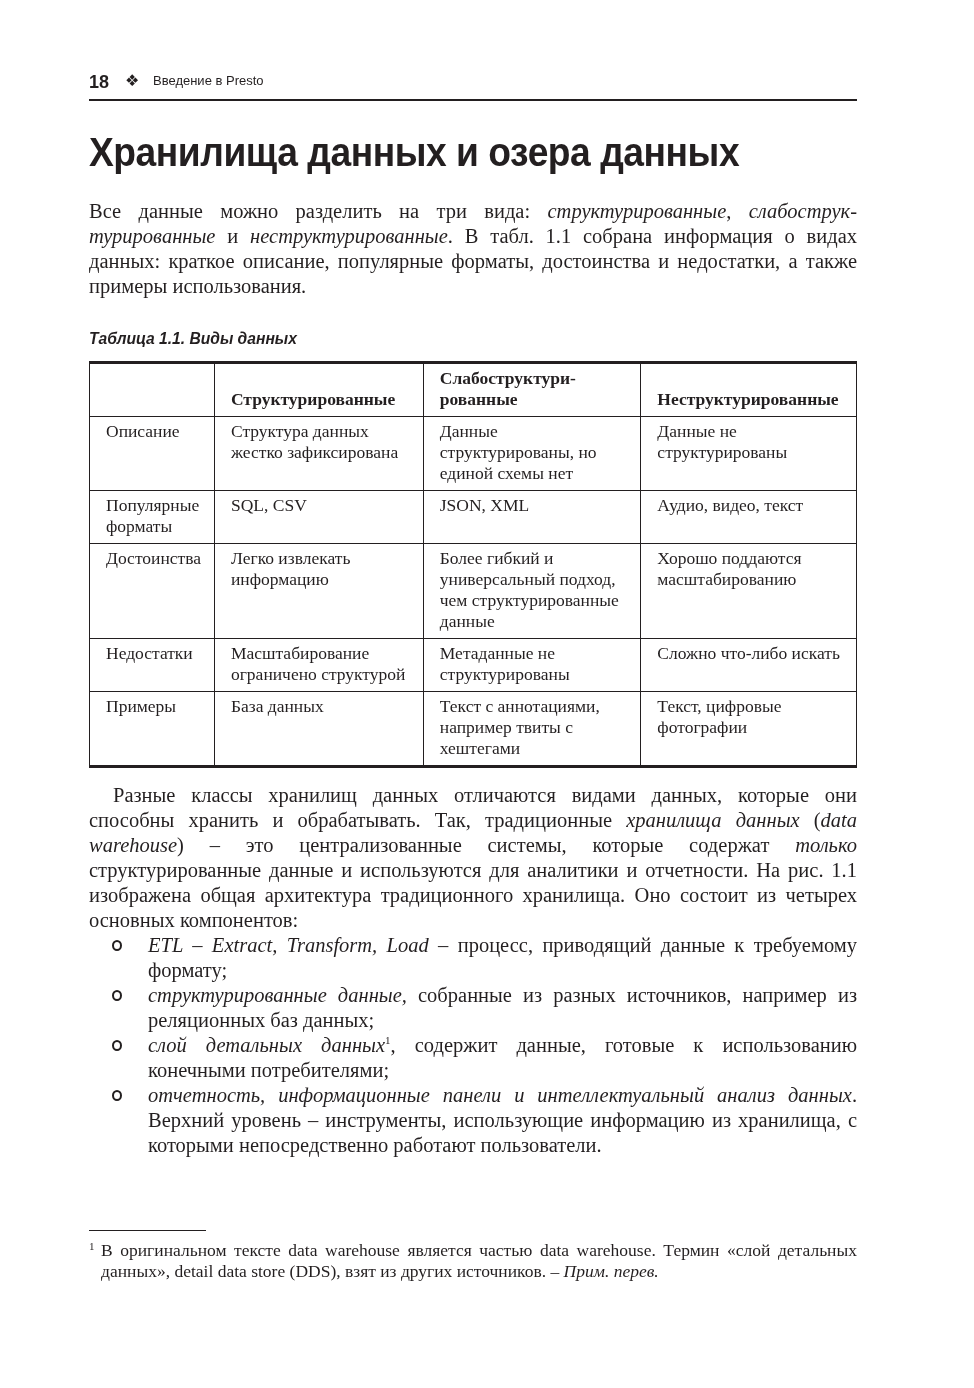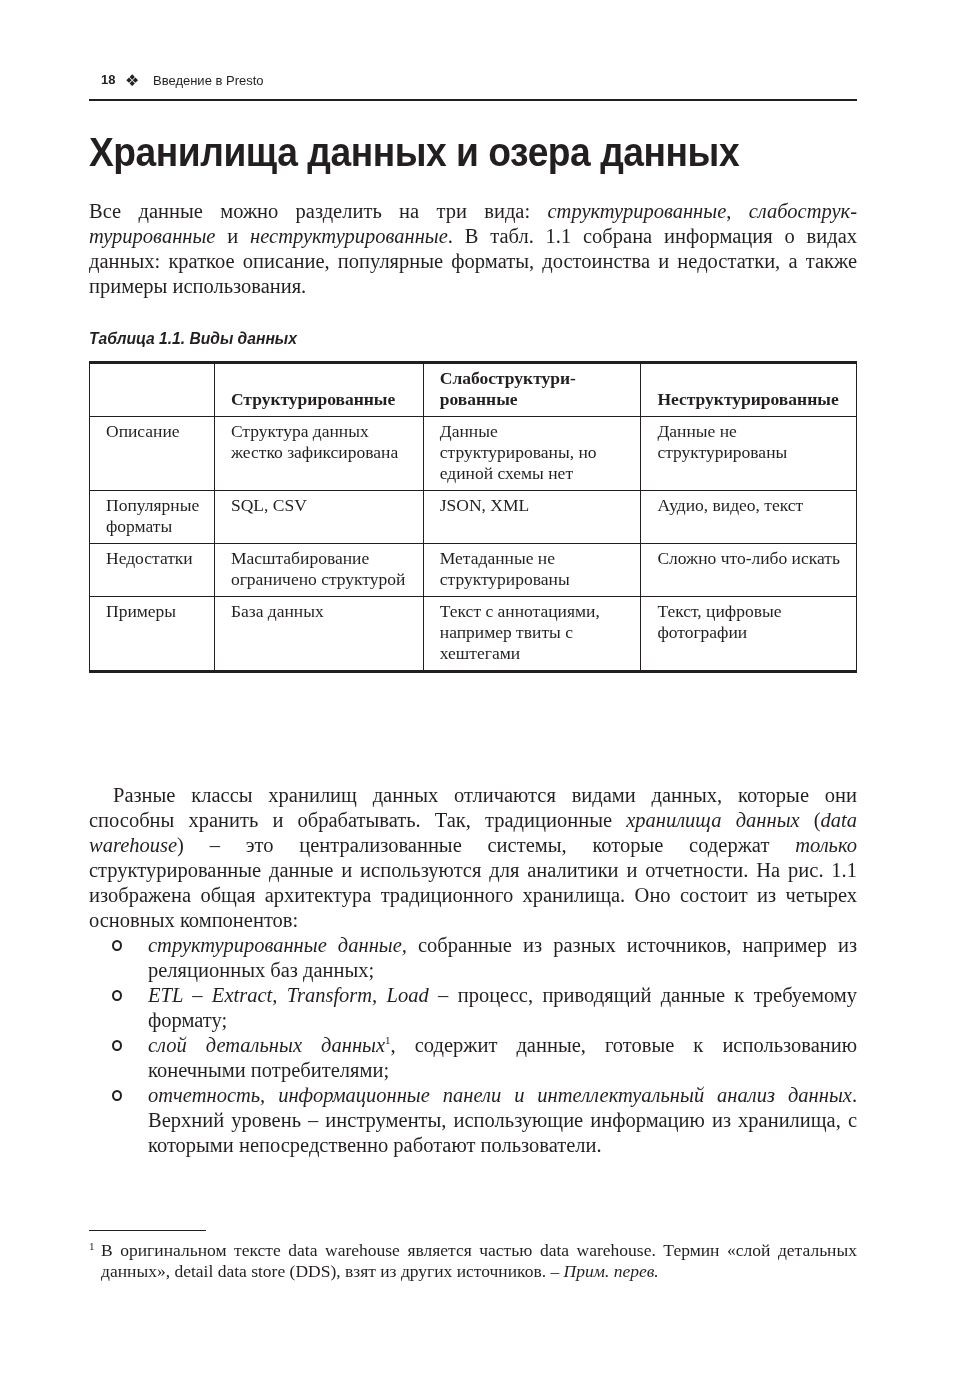"18" .running-head .pno { font-size: 13px -> 18px; left: 12px -> 0 }
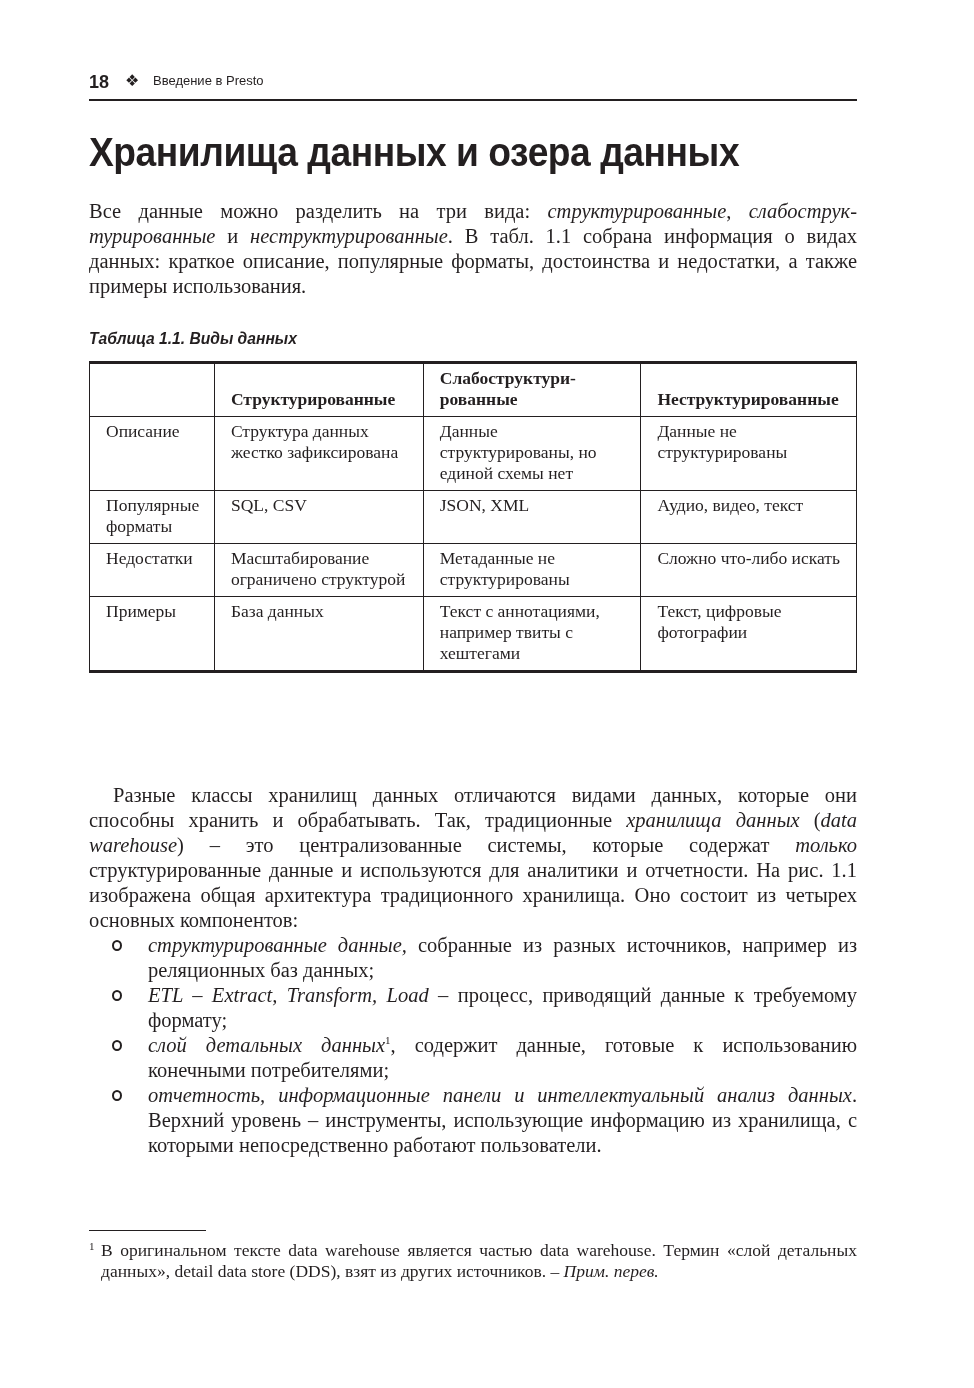"Достоинства" tr.r3 { html: none -> <tr> <td>Достоинства</td> <td>Легко извлекать информацию</td> <td>Более гибкий и универсальный подход, чем структури­рованные данные</td> <td>Хорошо поддаются масштабированию</td> </tr> }
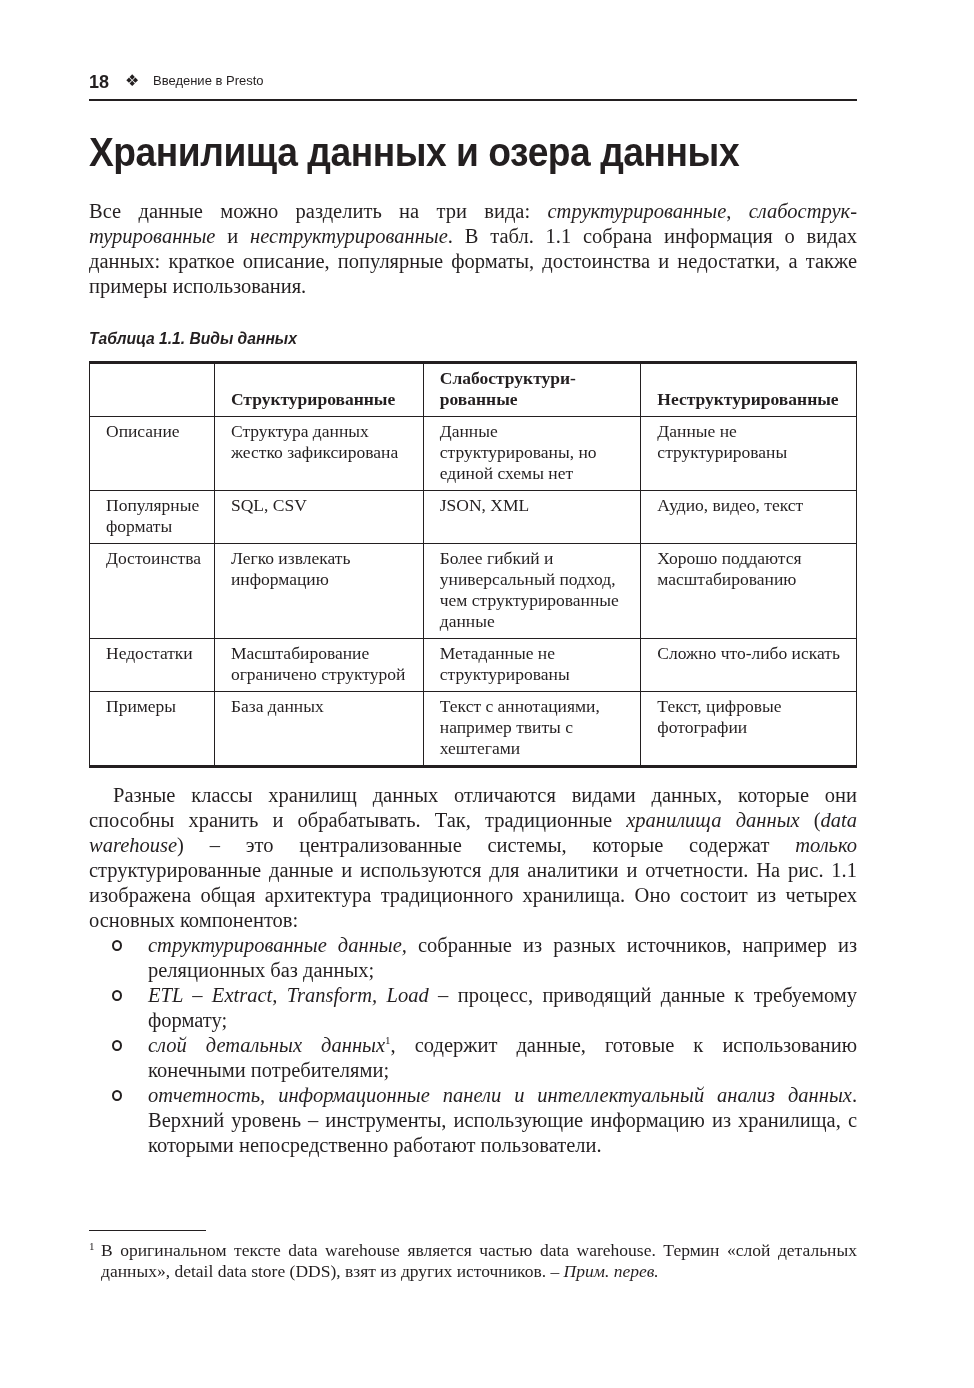"структурированные данные, собранные из" li { order: before "ETL – Extract, Transform, Load" -> after "ETL – Extract, Transform, Load" }
